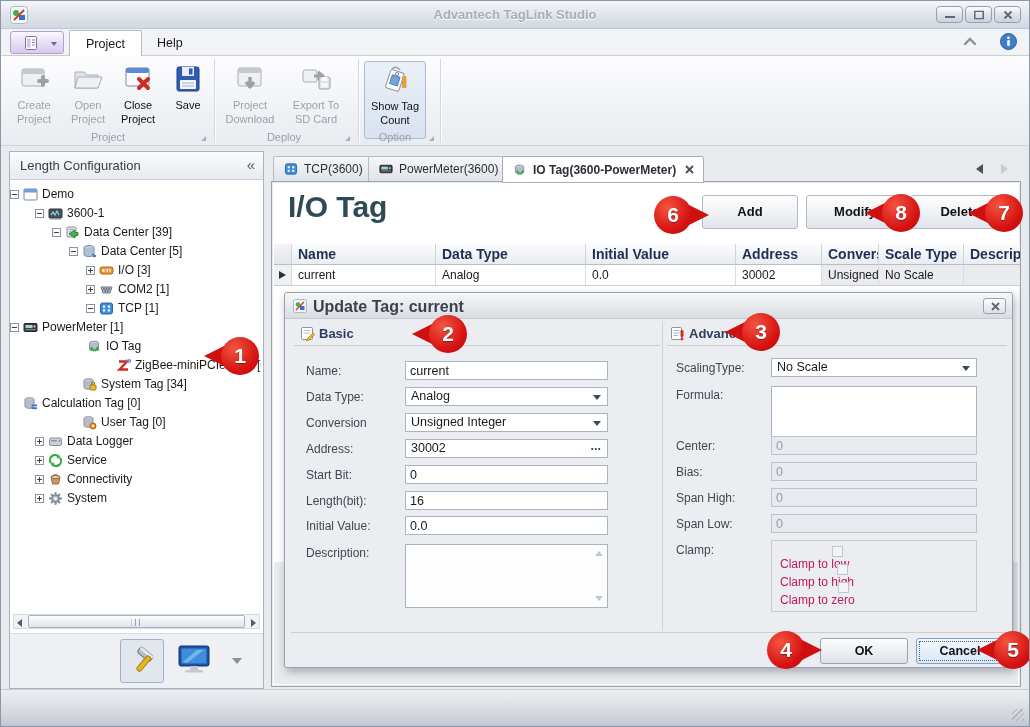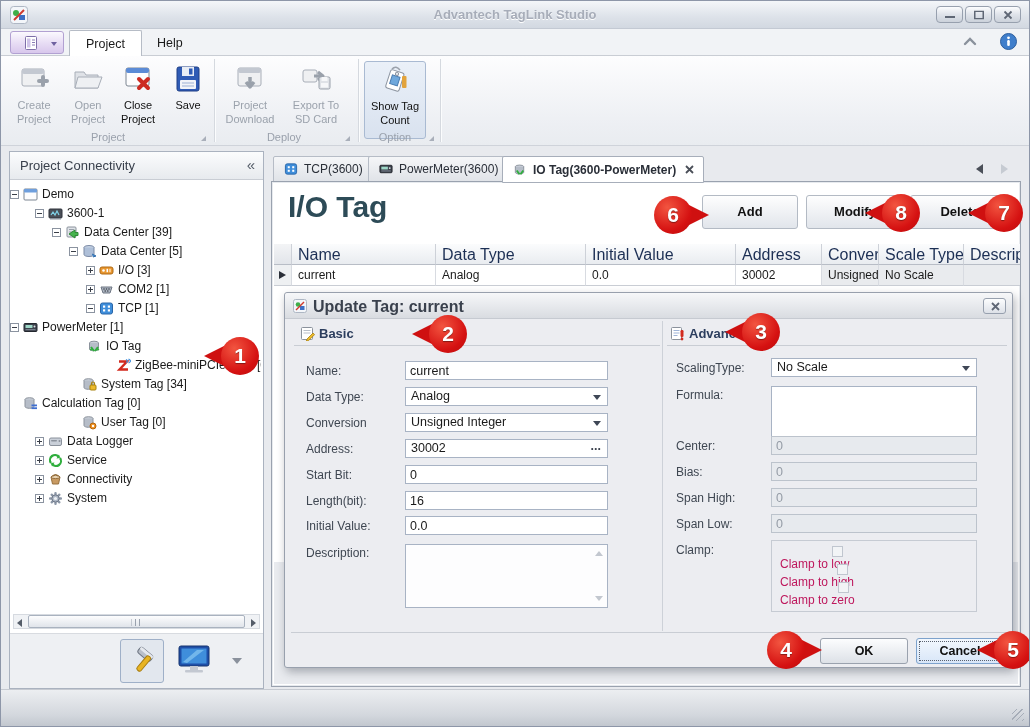"Project Connectivity" span { text: Project Connectivity -> Length Configuration }
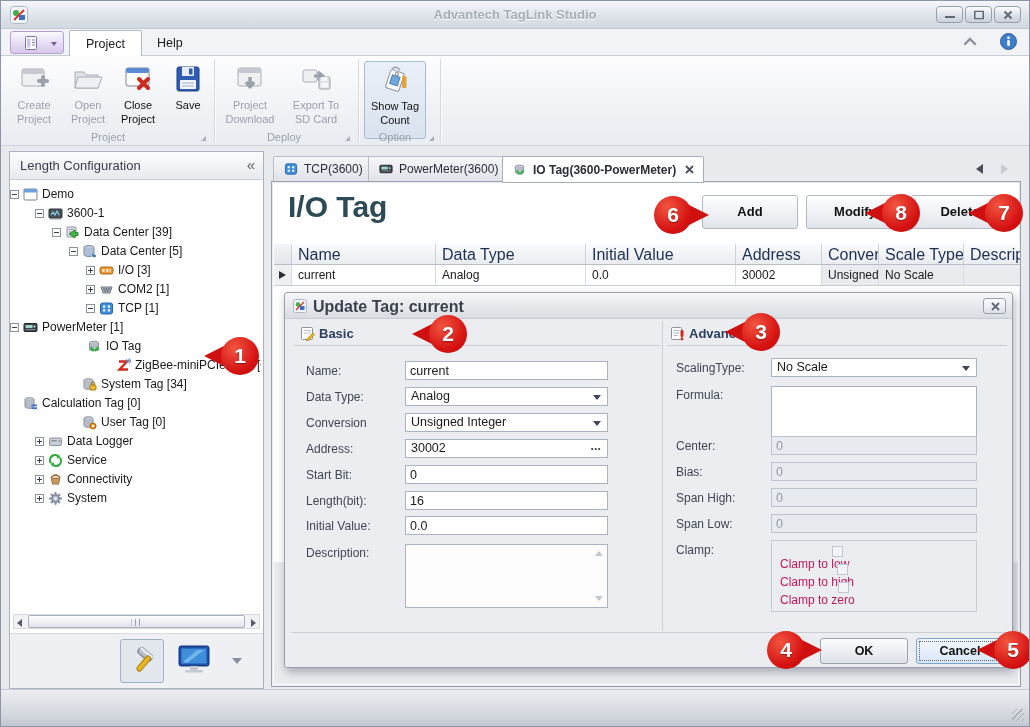"Name" .gh { font-size: 16px -> 14px; font-weight: normal -> bold }
